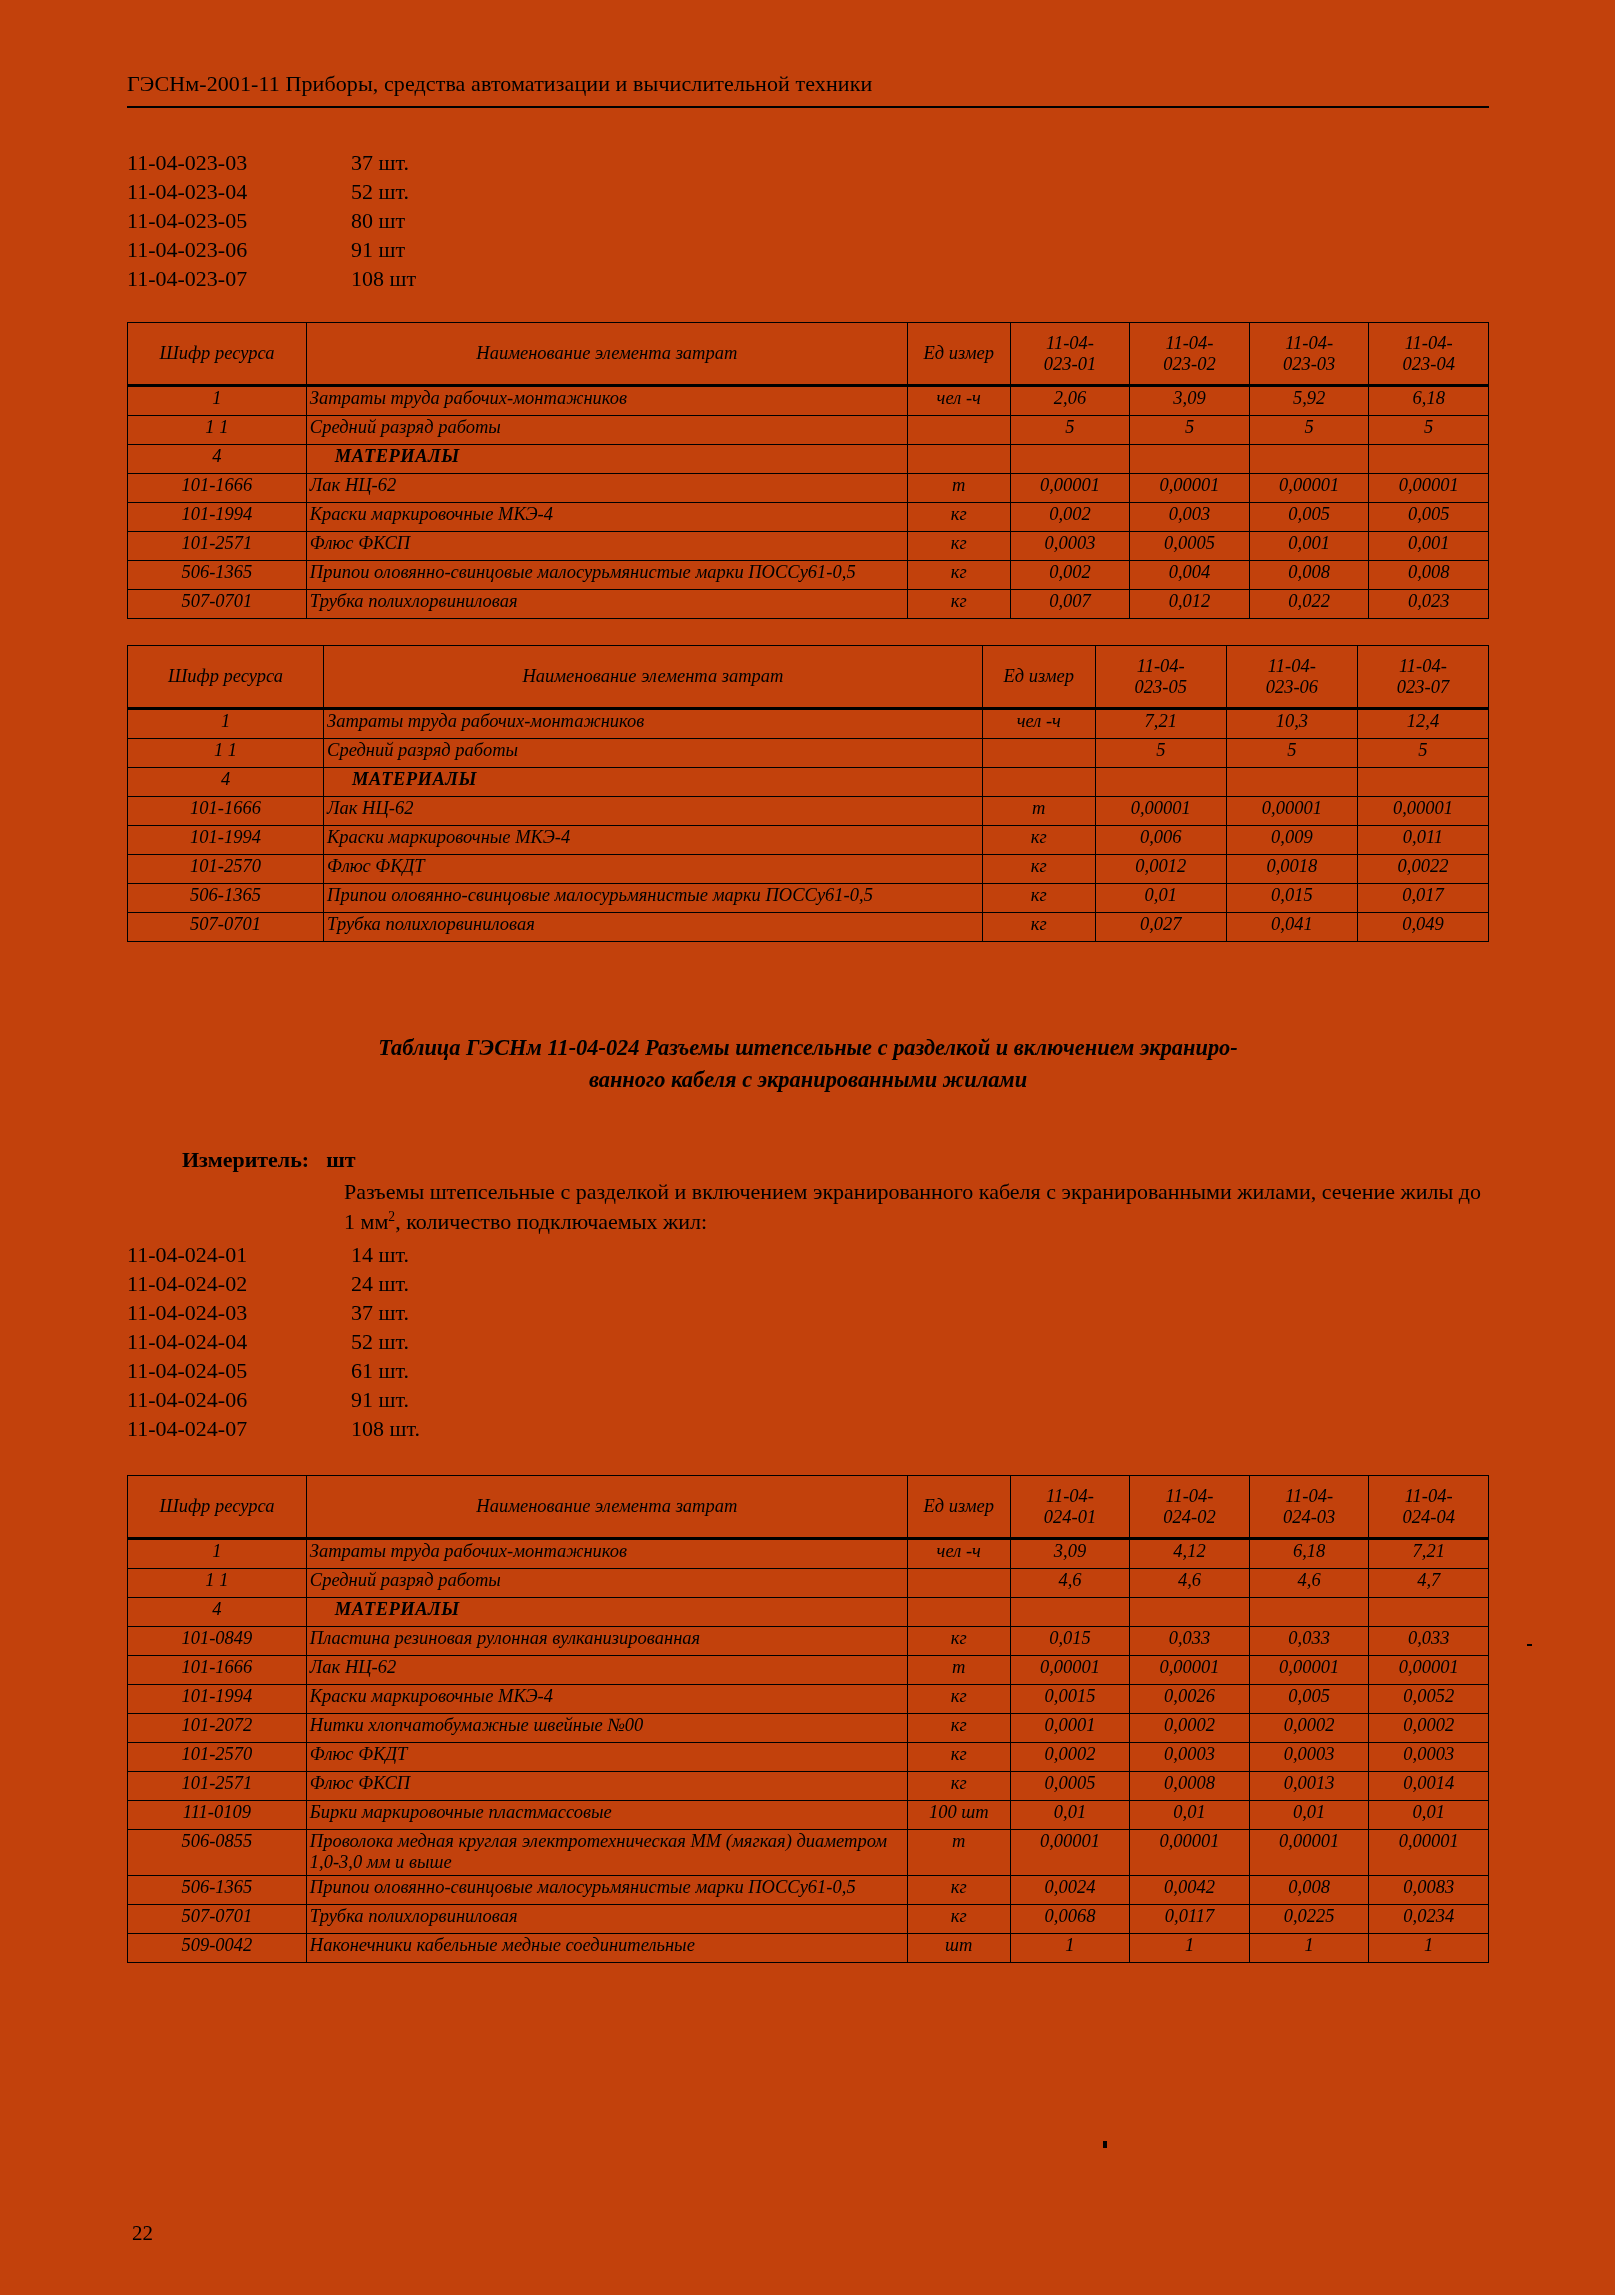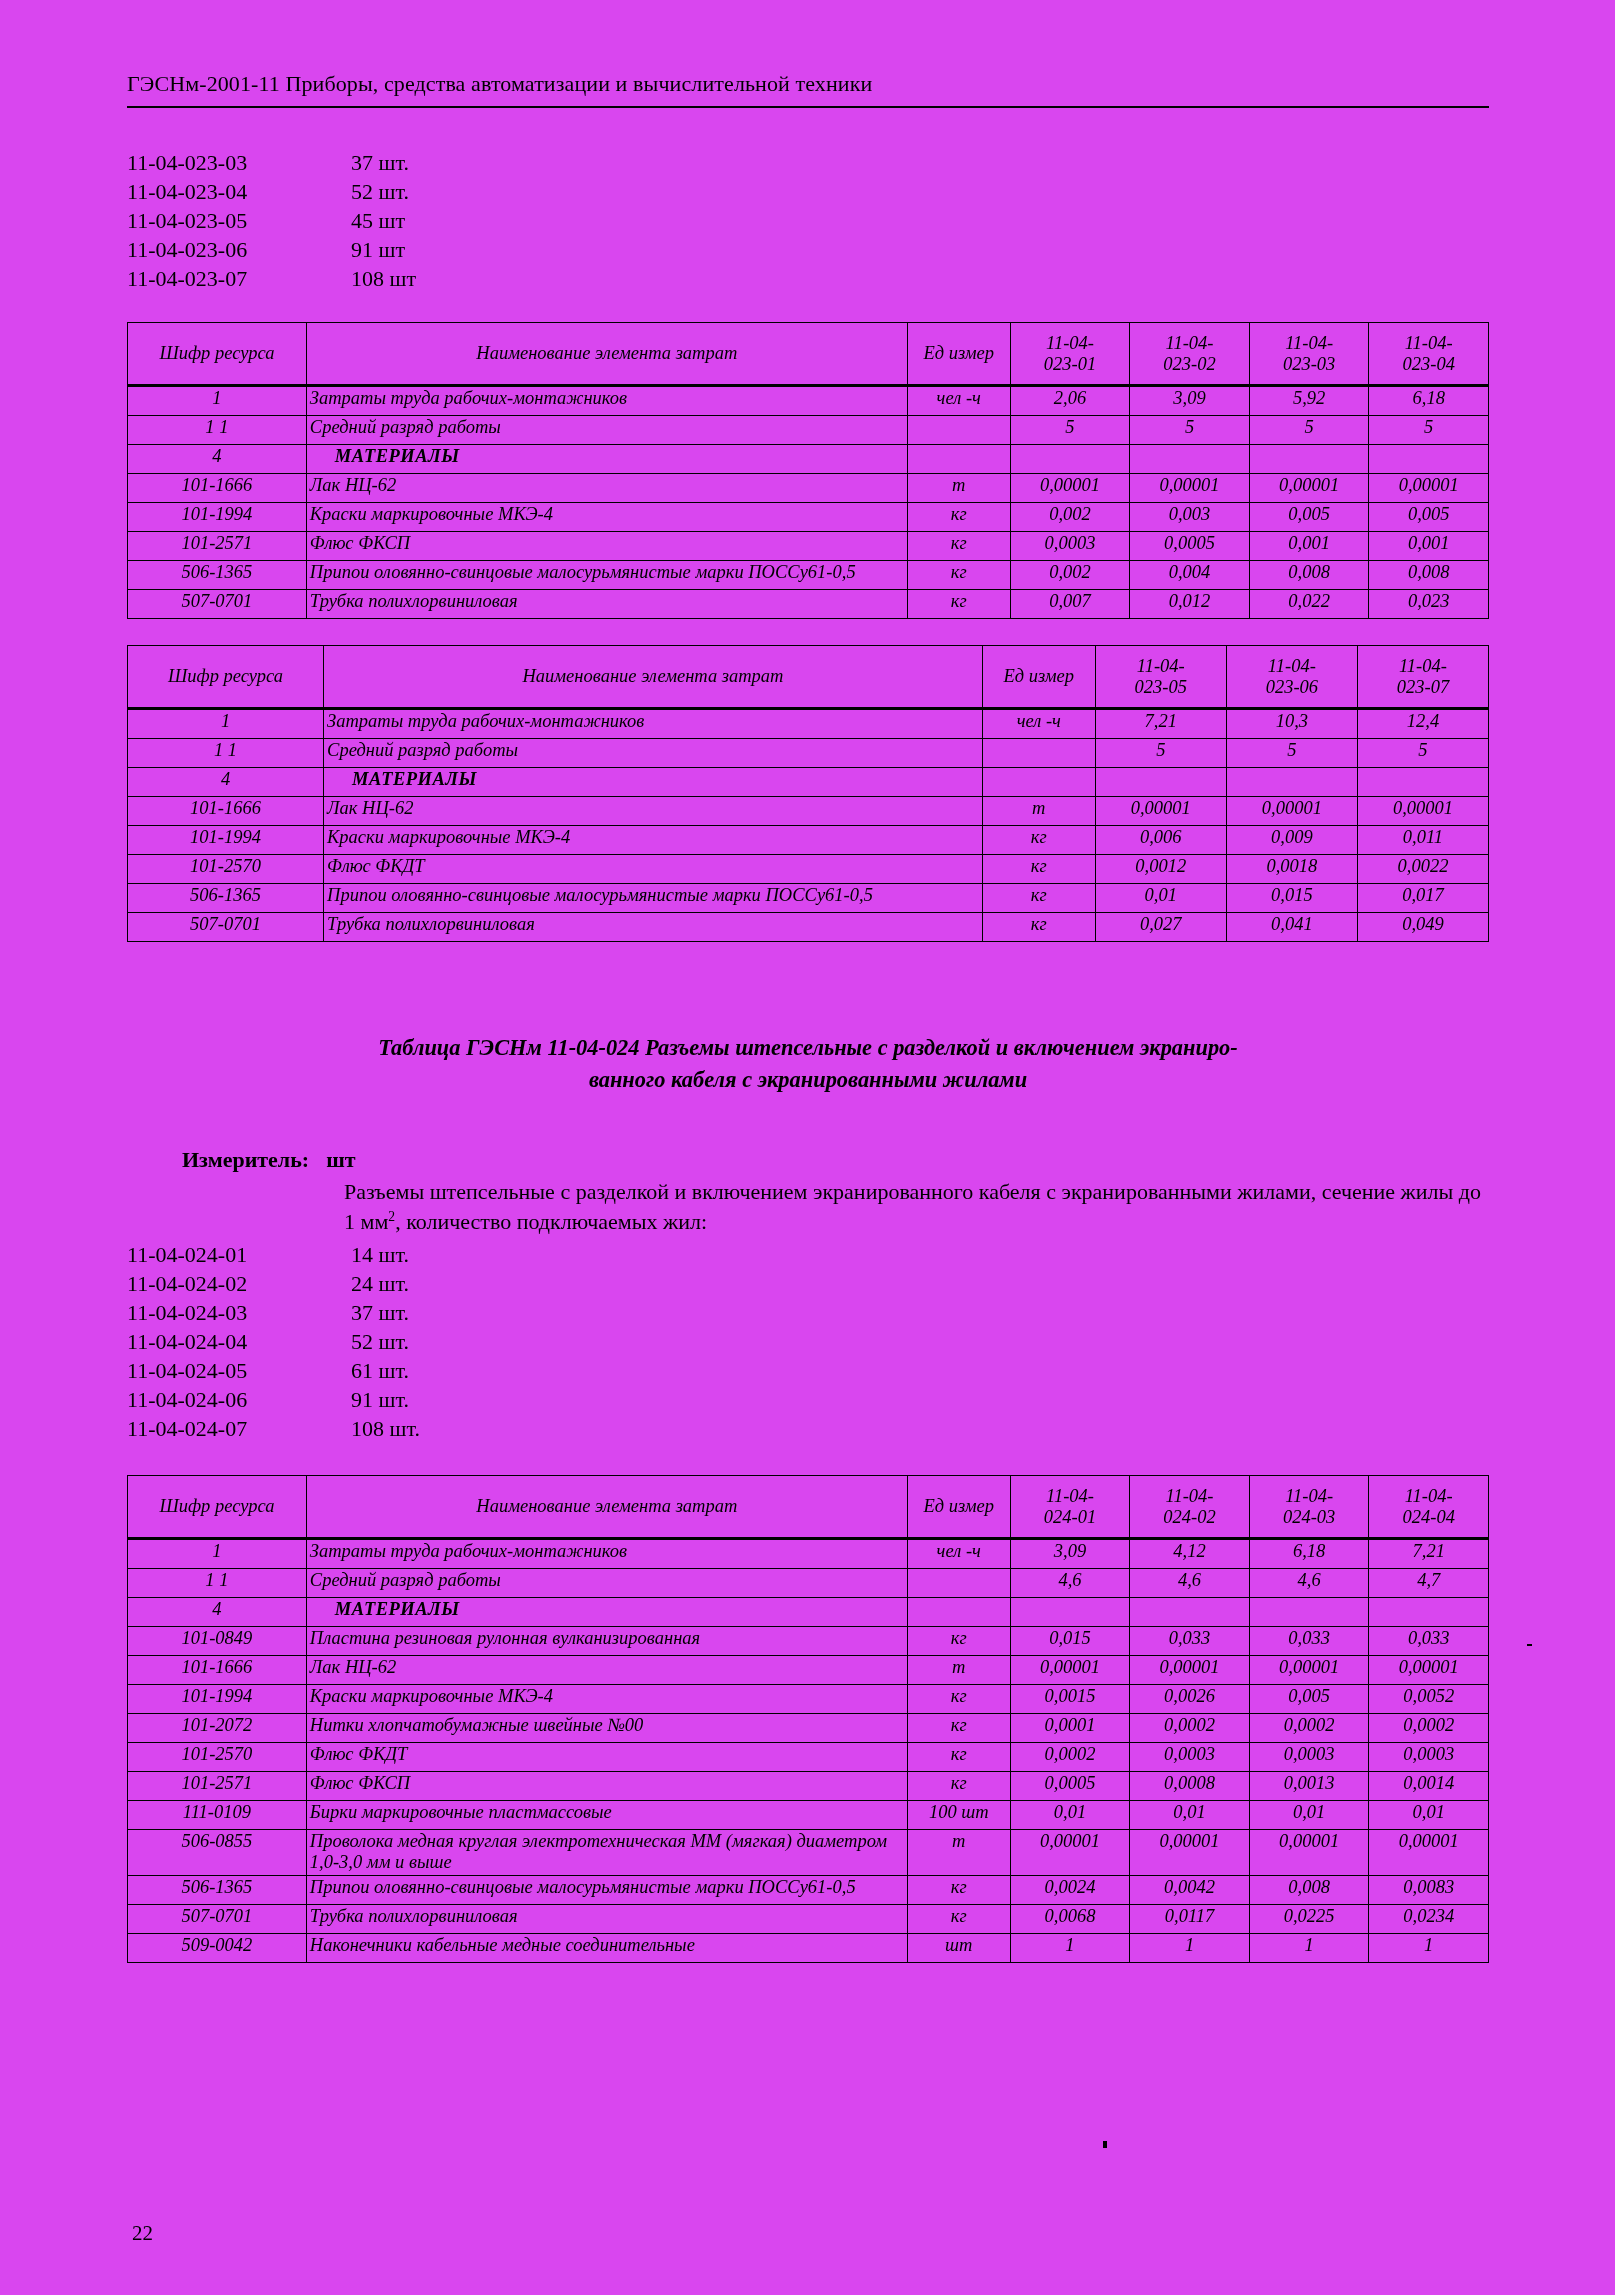"ГЭСНм-2001-11 Приборы, средства" .page { background: #d946ef -> #c2410c }
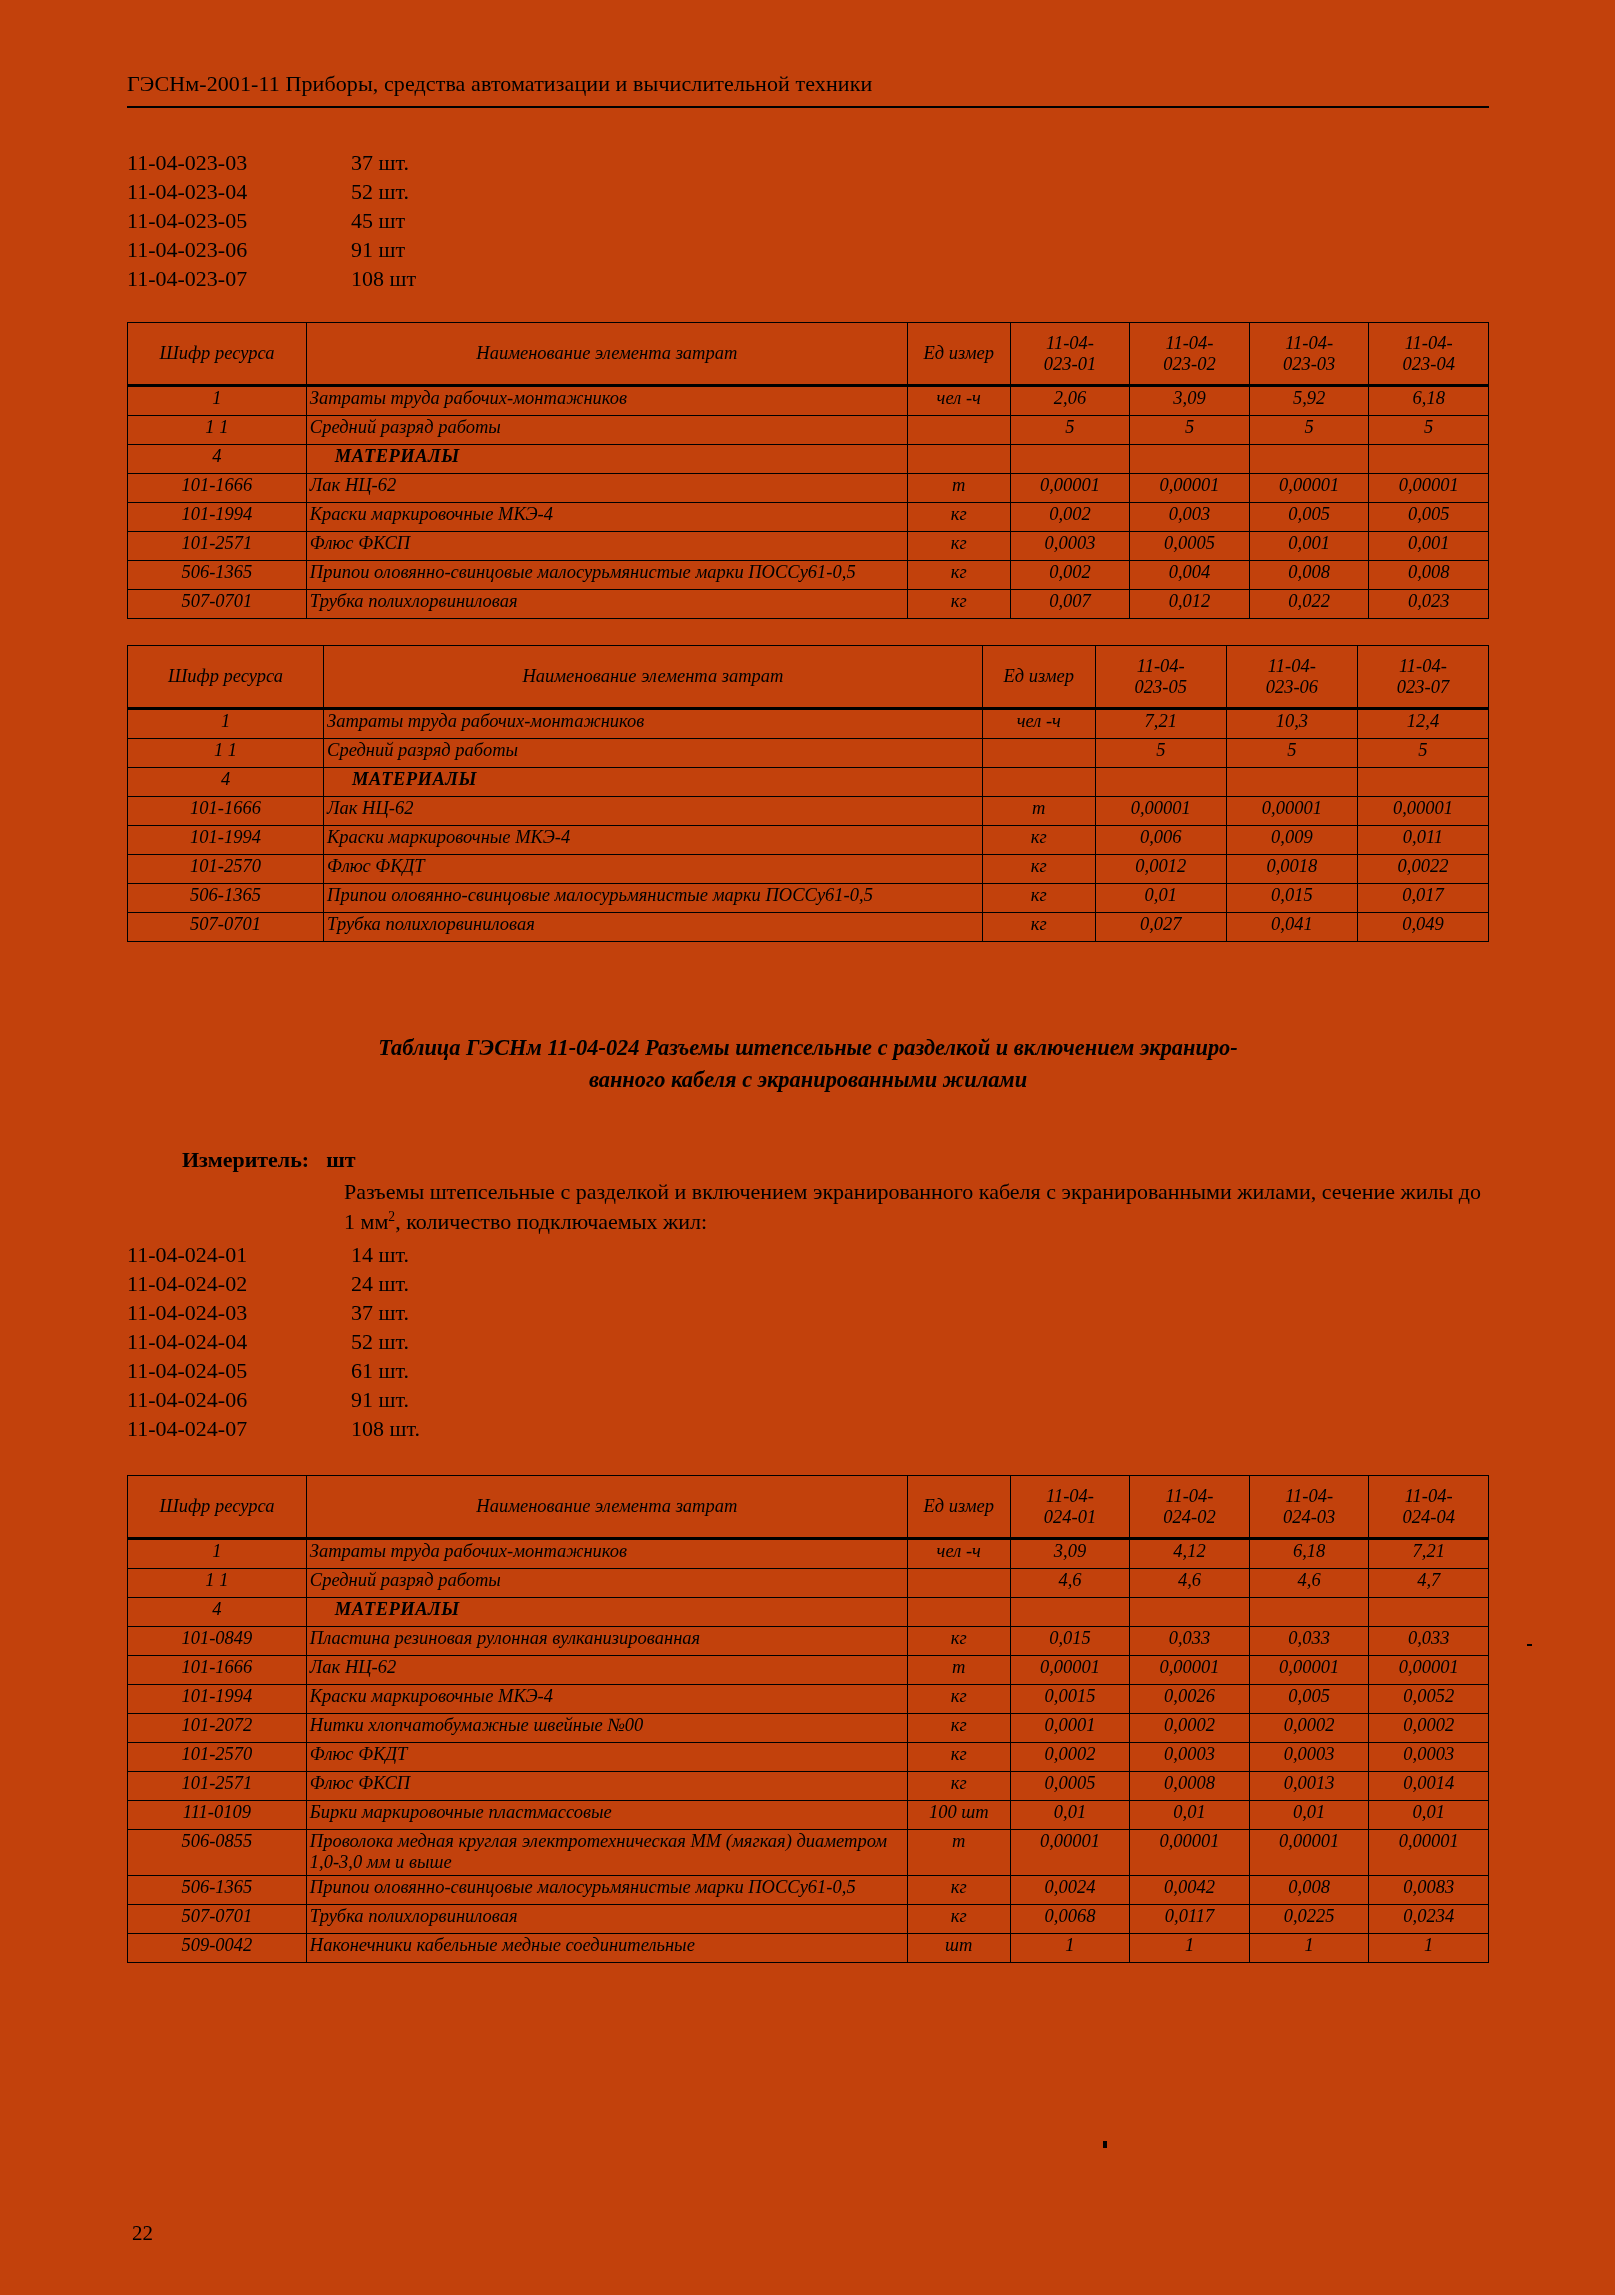"45 шт" span.qty { text: 45 -> 80 }
